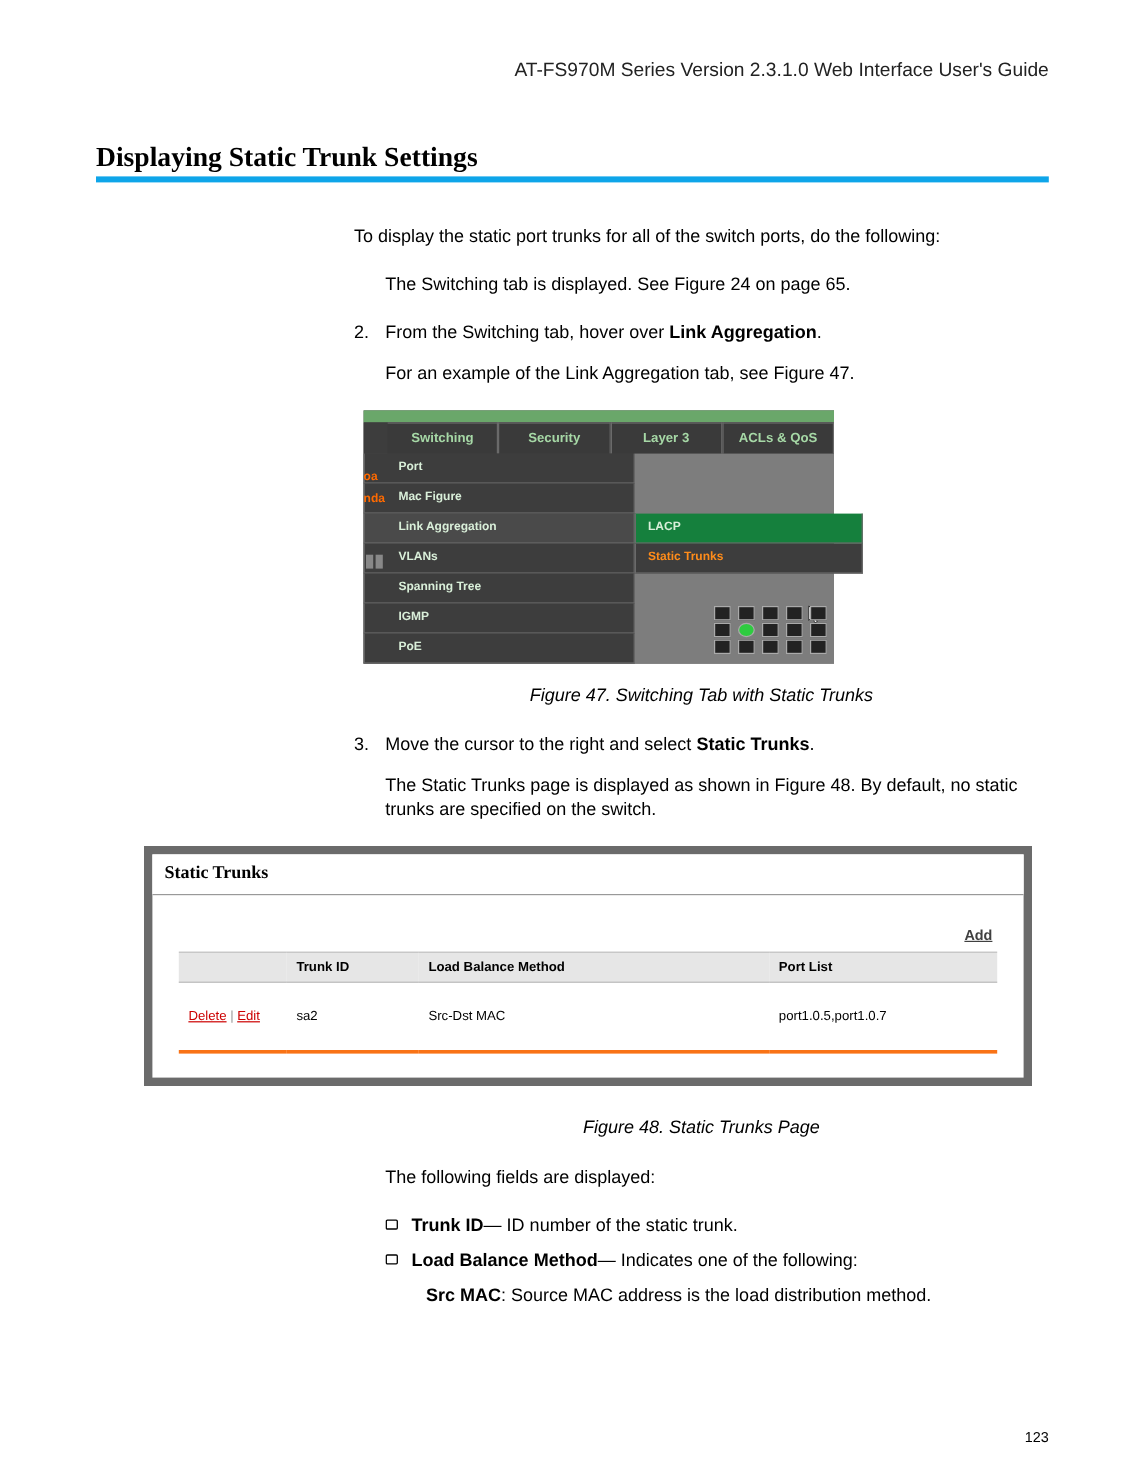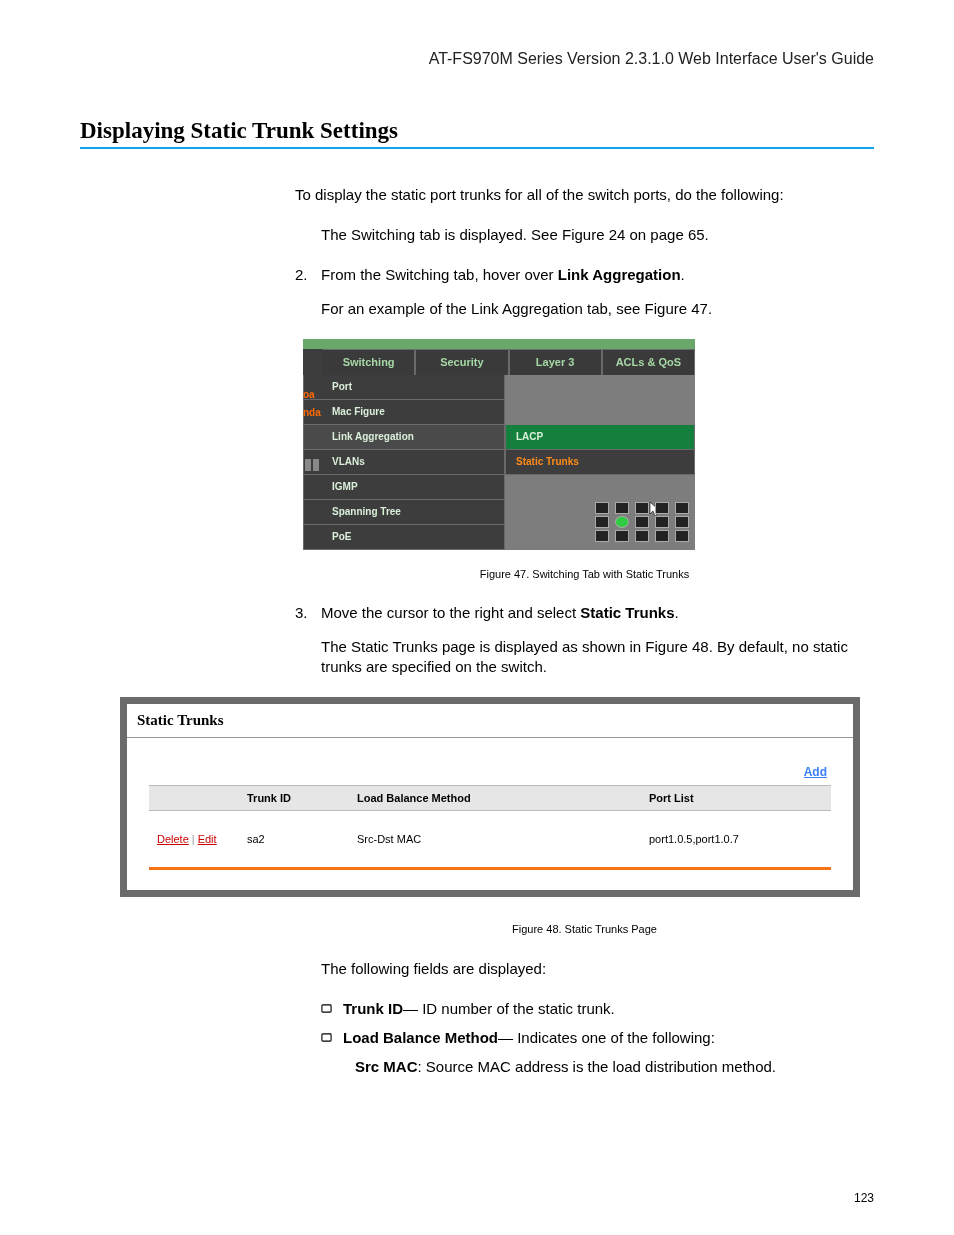"Displaying Static Trunk Settings" .section-title { border-bottom: 2px solid #0ea5e9 -> 5px solid #0ea5e9 }
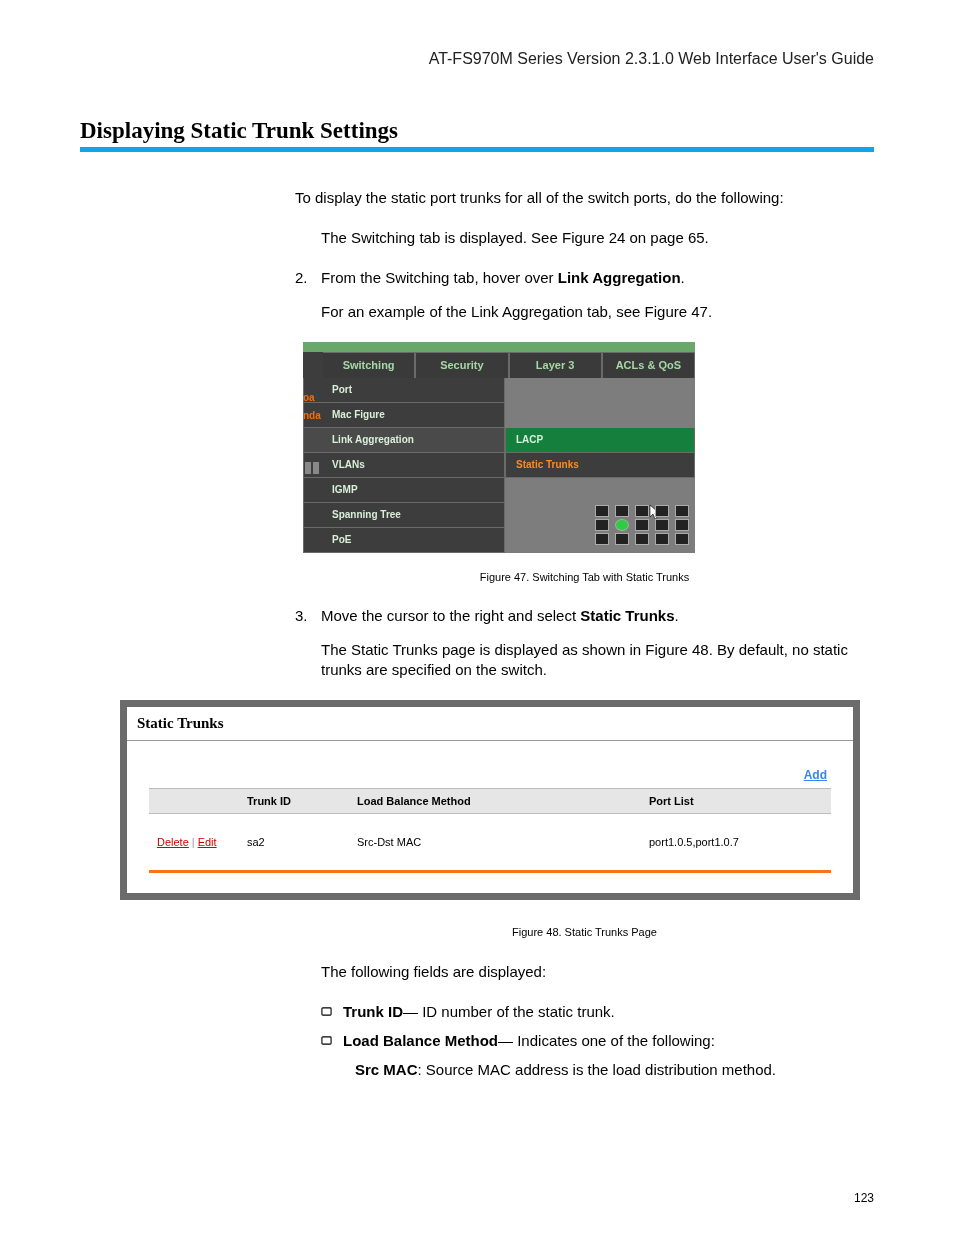"Port" .fig47-left { width: 202px -> 226px }
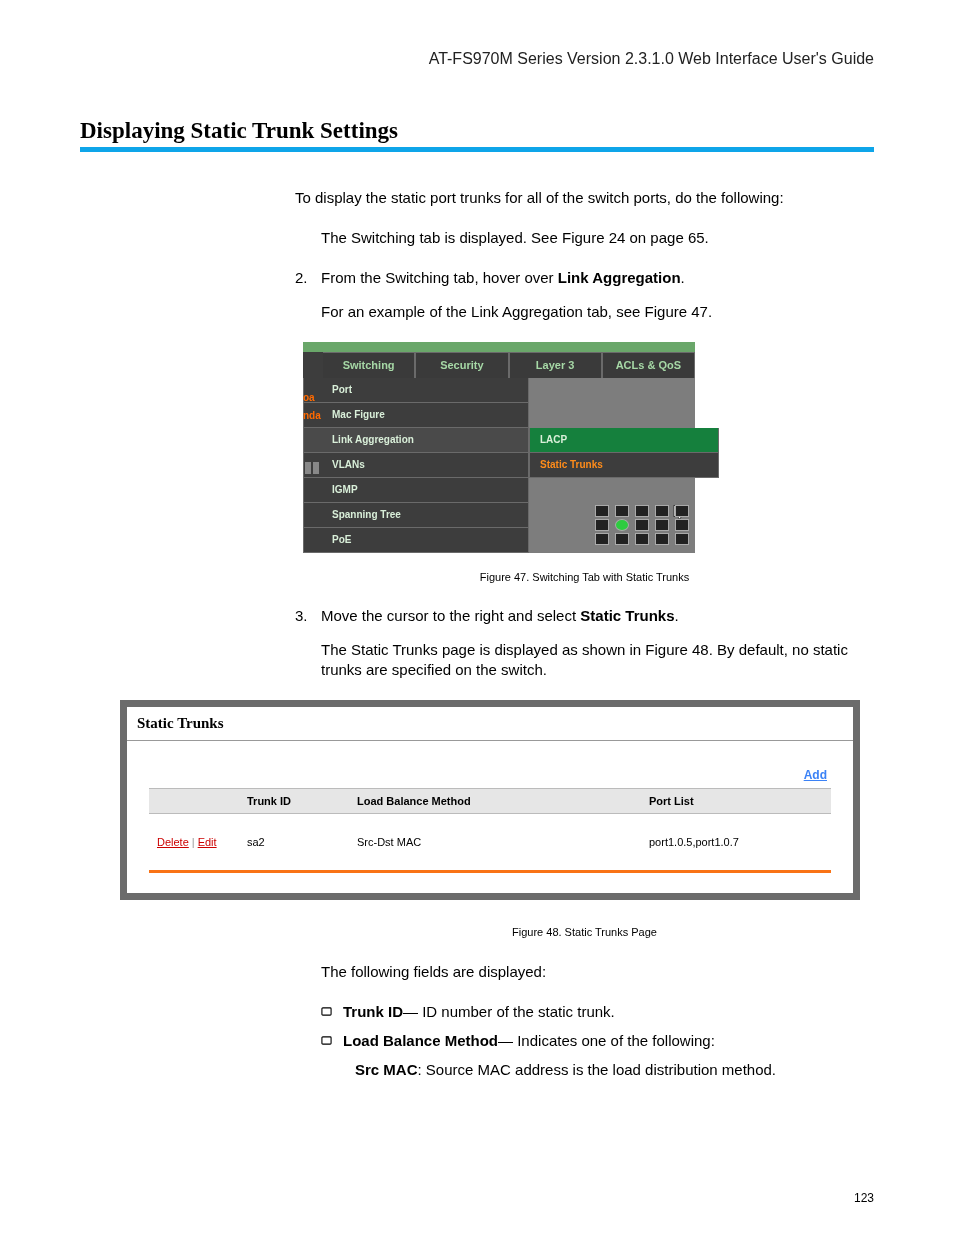"IGMP" div.fig47-left-item { order: before "Spanning Tree" -> after "Spanning Tree" }
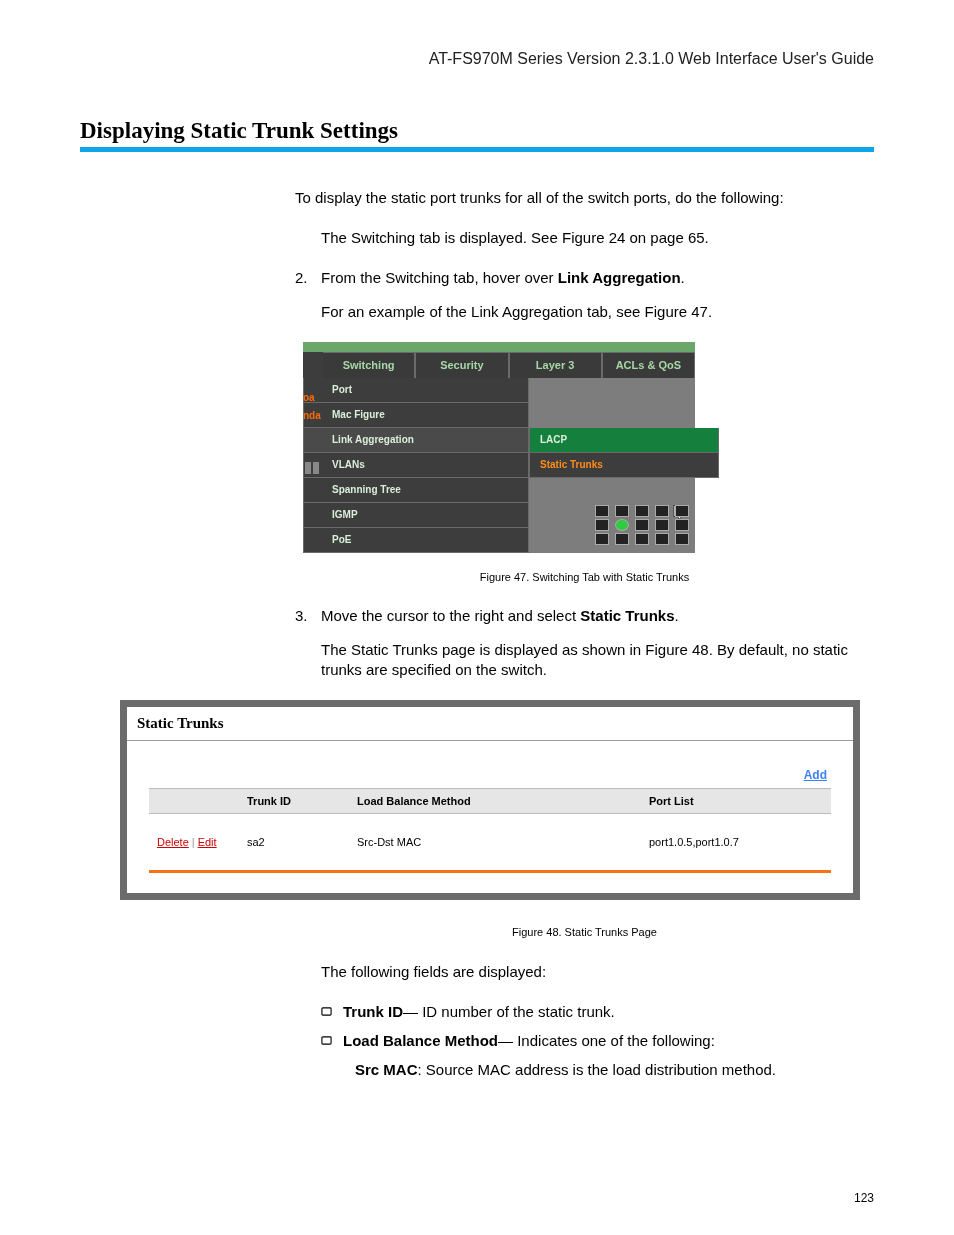"Figure 47. Switching Tab with" .fig-caption { font-size: 11px -> 15px; font-style: none -> italic }
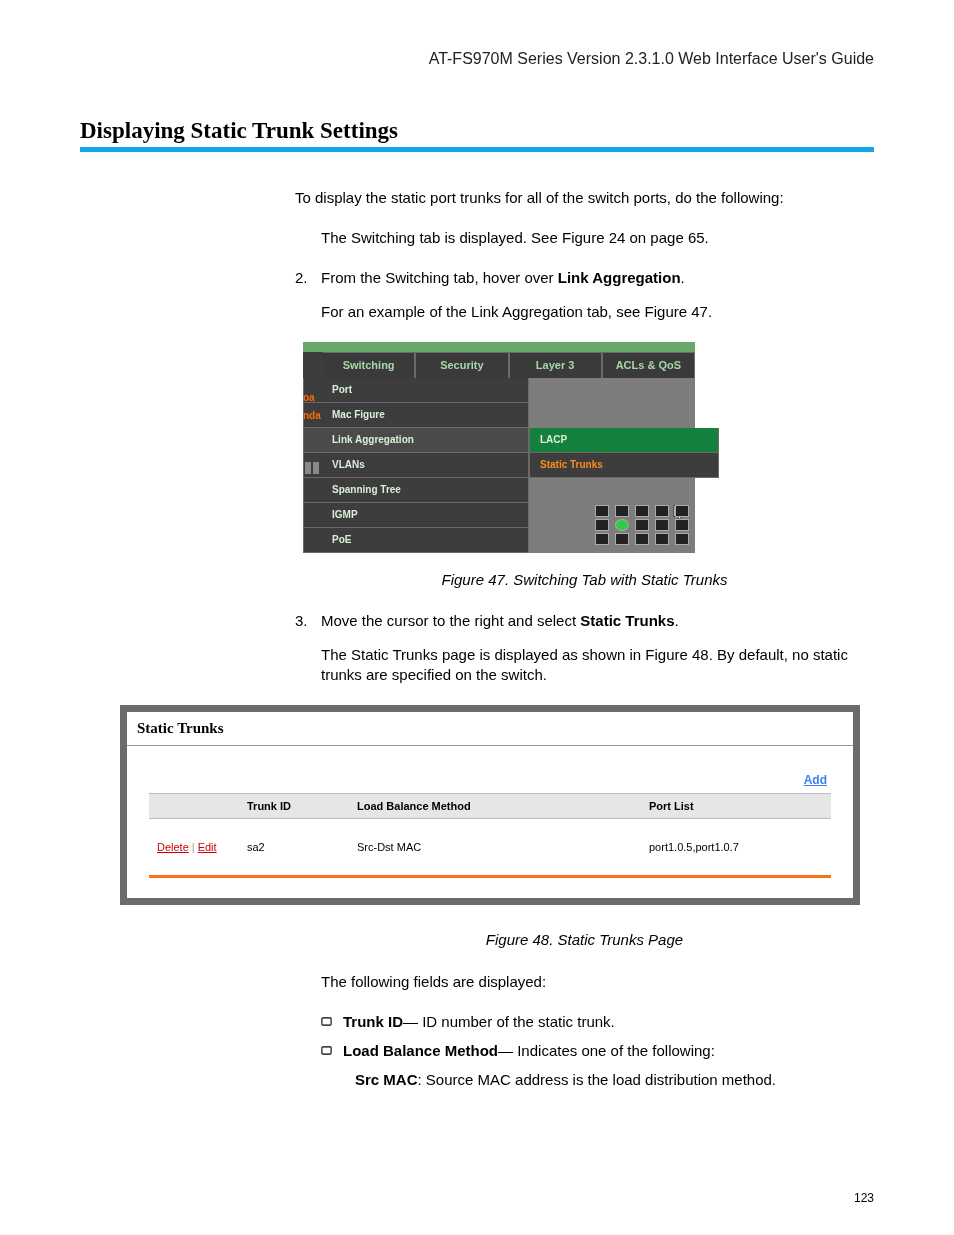"Add" .fig48-add a { color: #3b82f6 -> #404040 }
